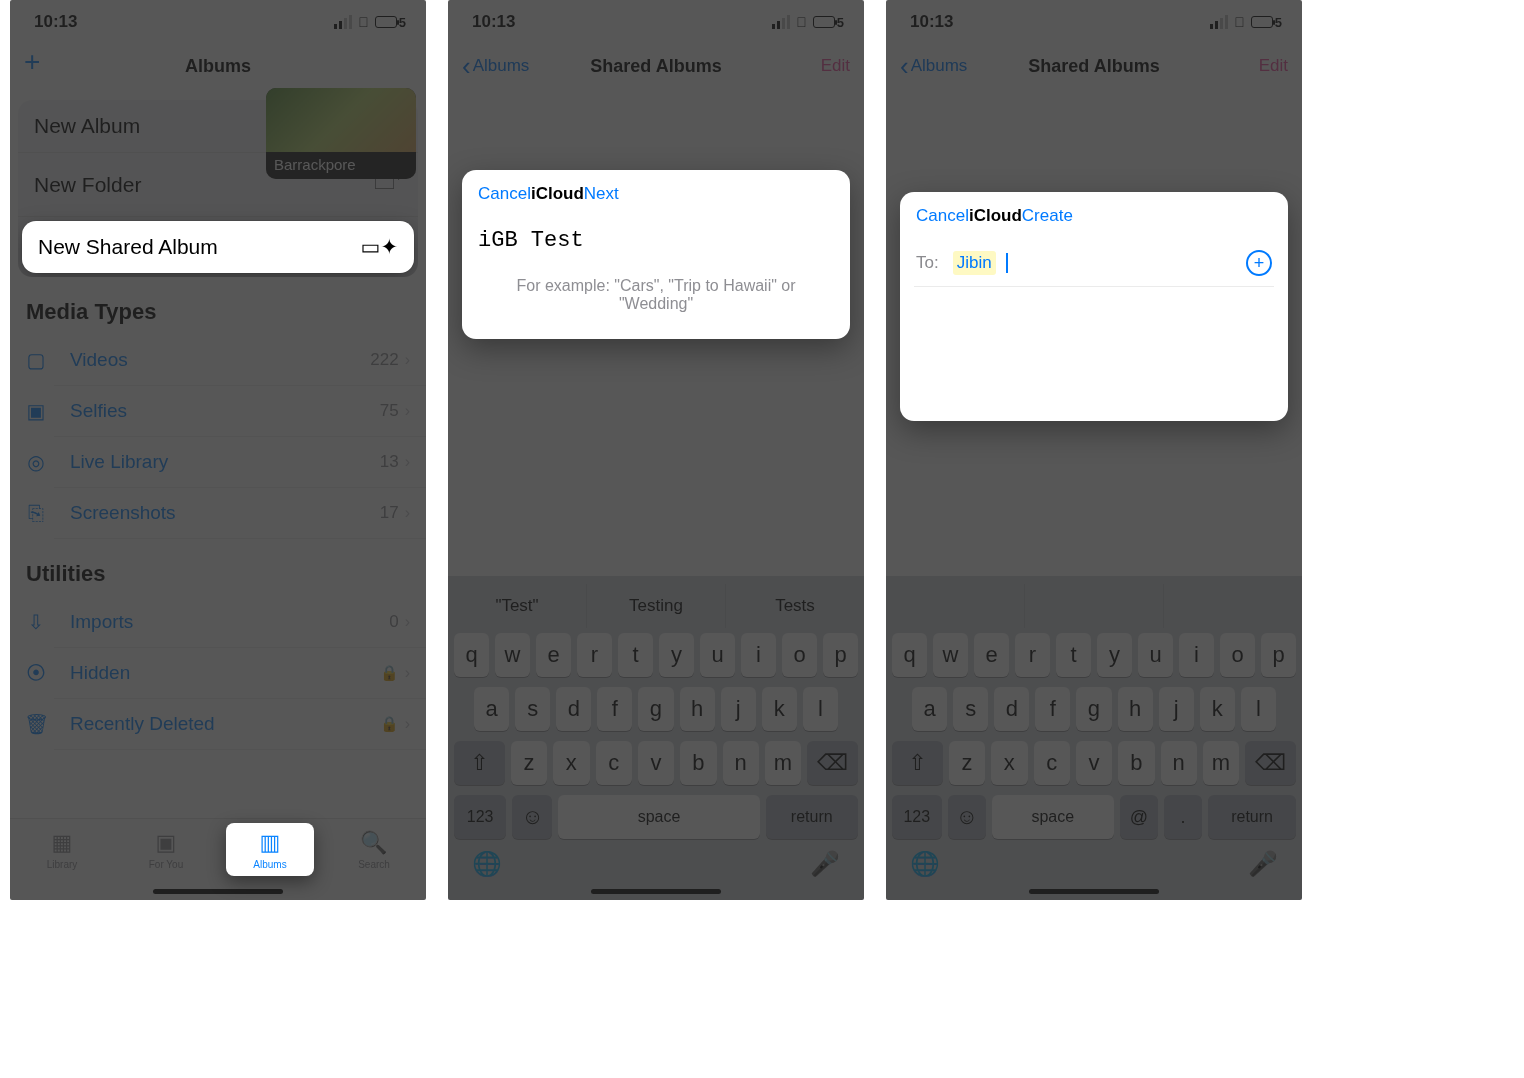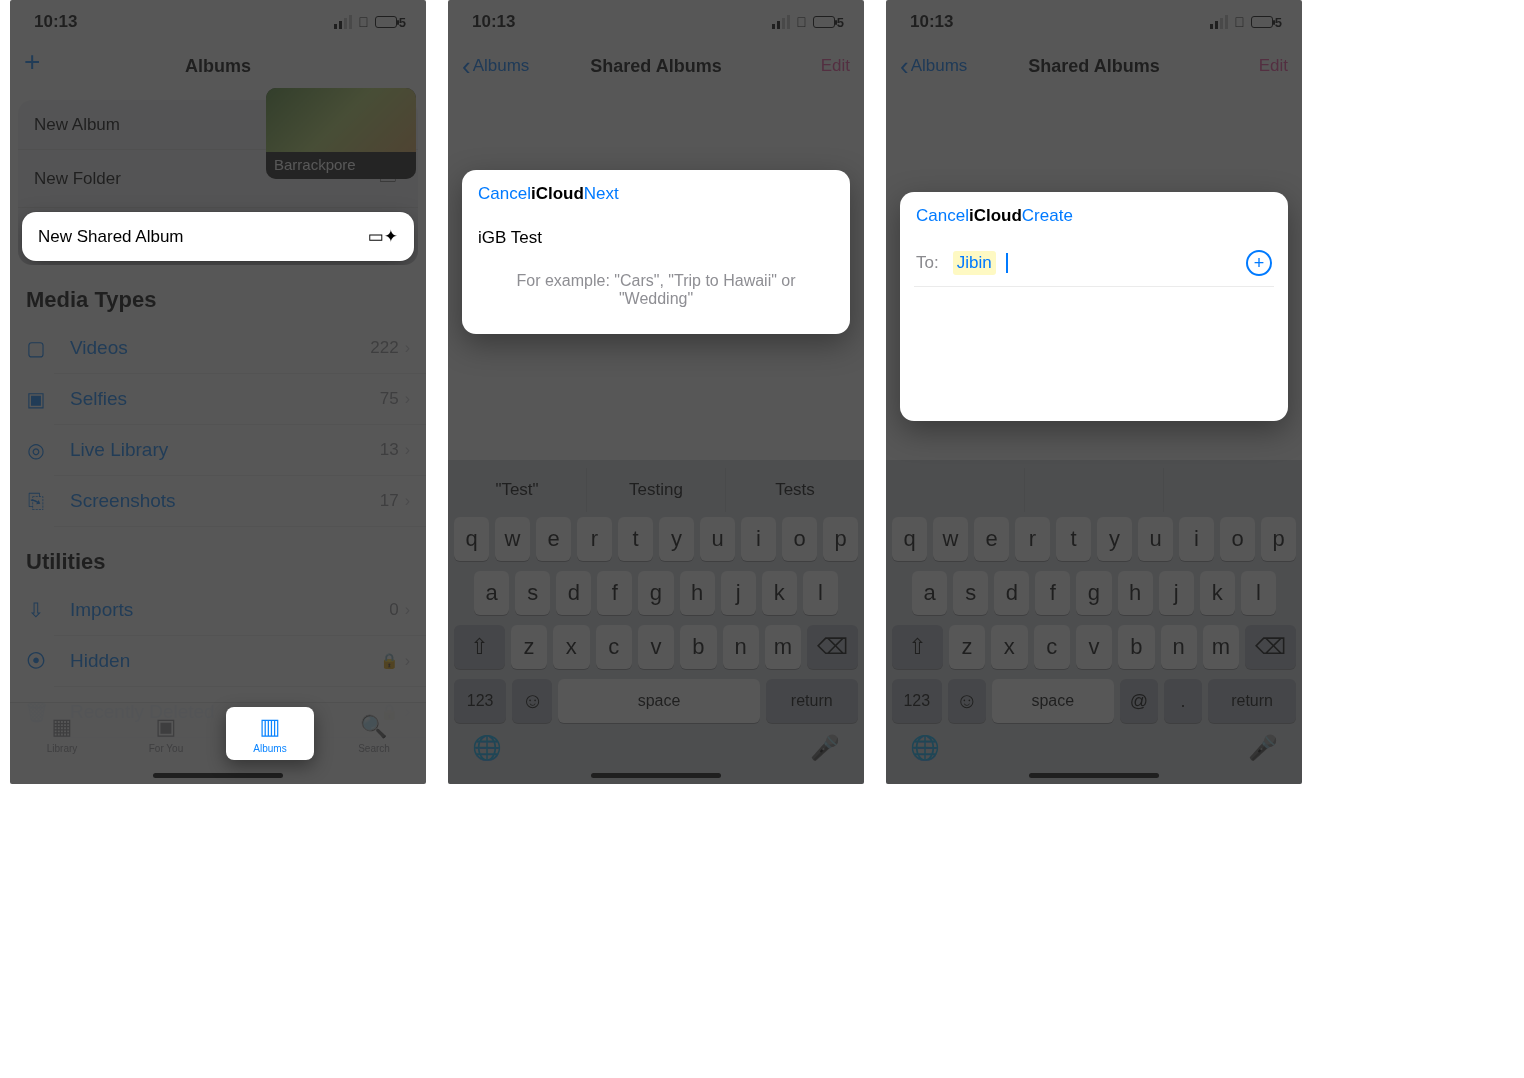"10:13" .phone { height: 784px -> 900px }
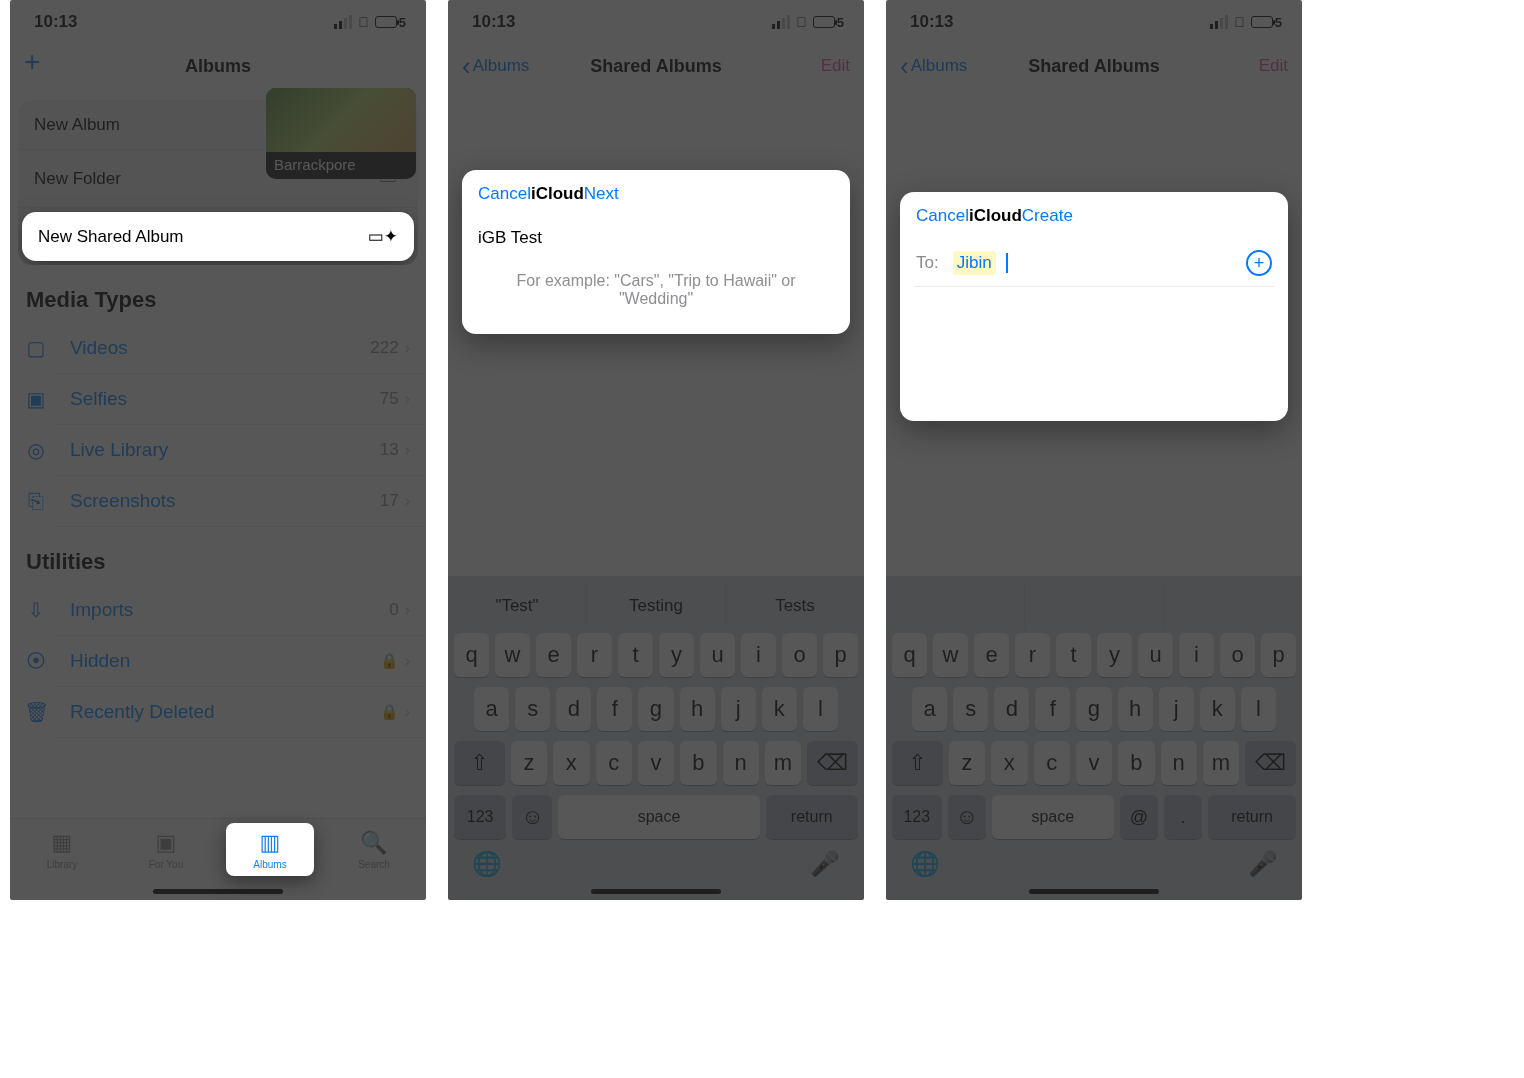"New Album" .menu-row { font-size: 17px -> 21px }
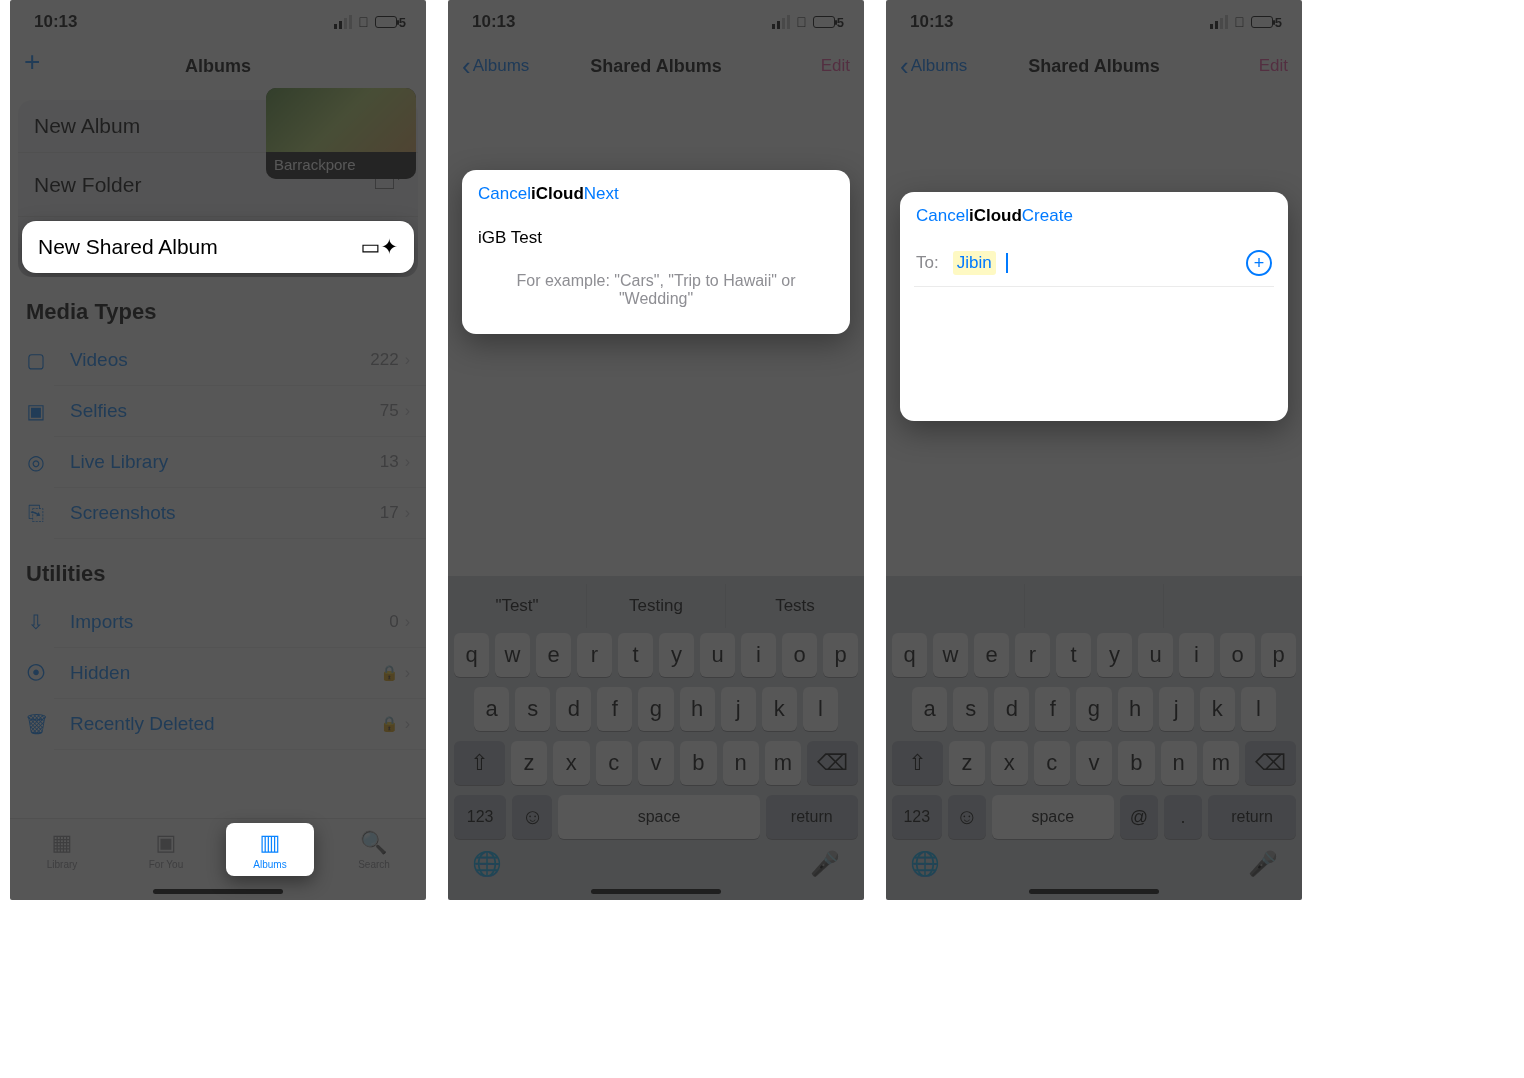"iGB Test" .m-input { font-family: none -> Liberation Mono, monospace; font-size: 17px -> 22px }
